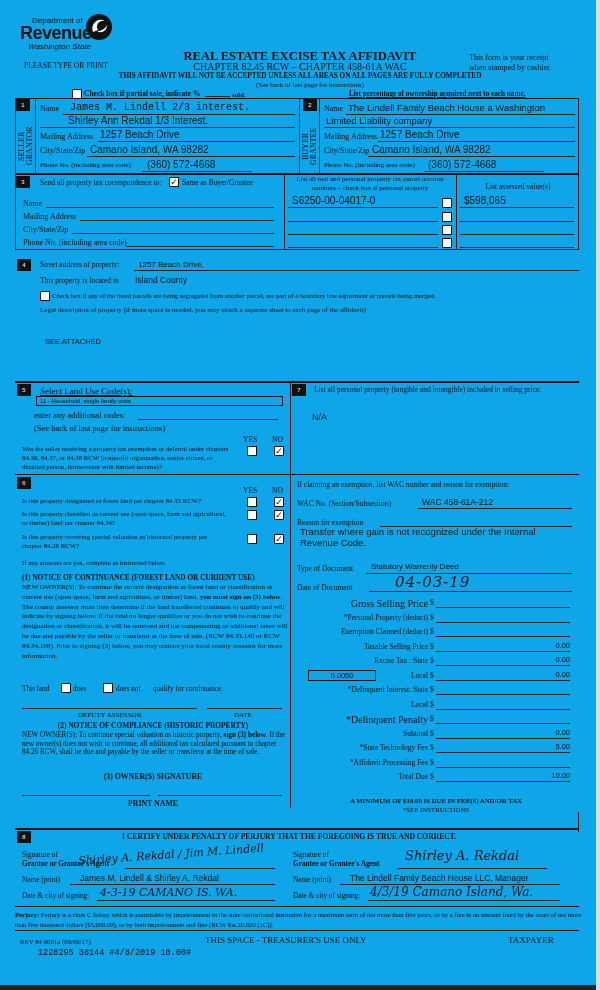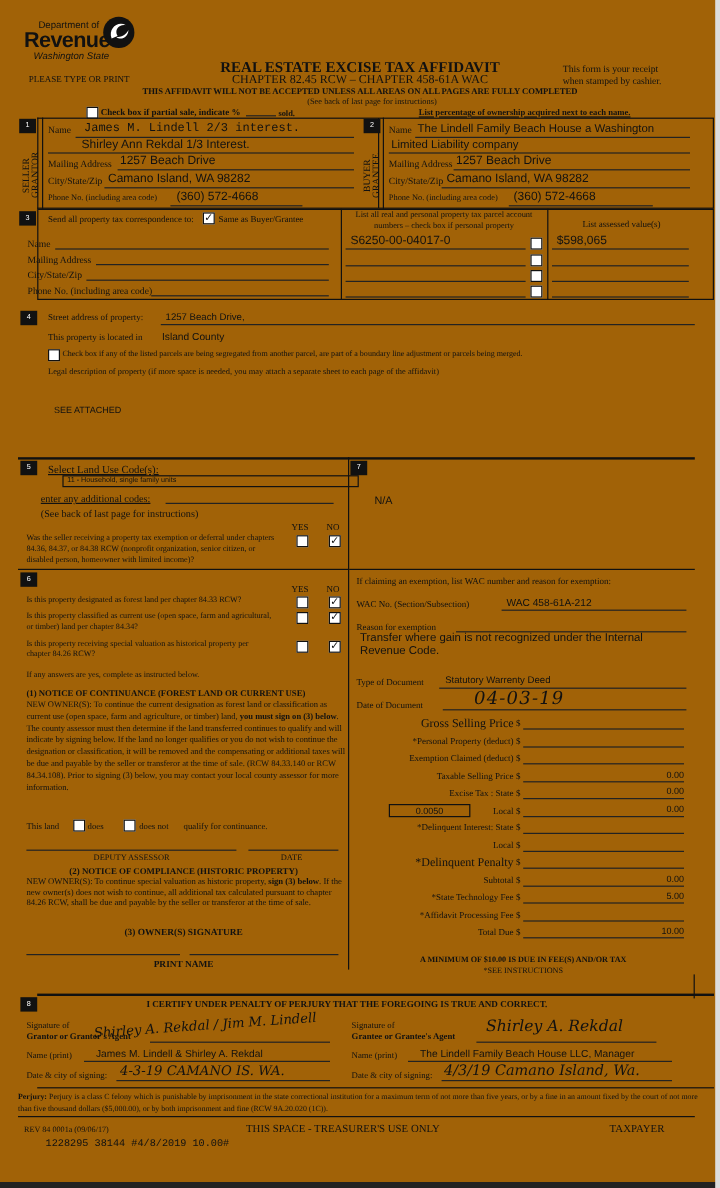"Department of" .page { background: #a16207 -> #0ea5e9 }
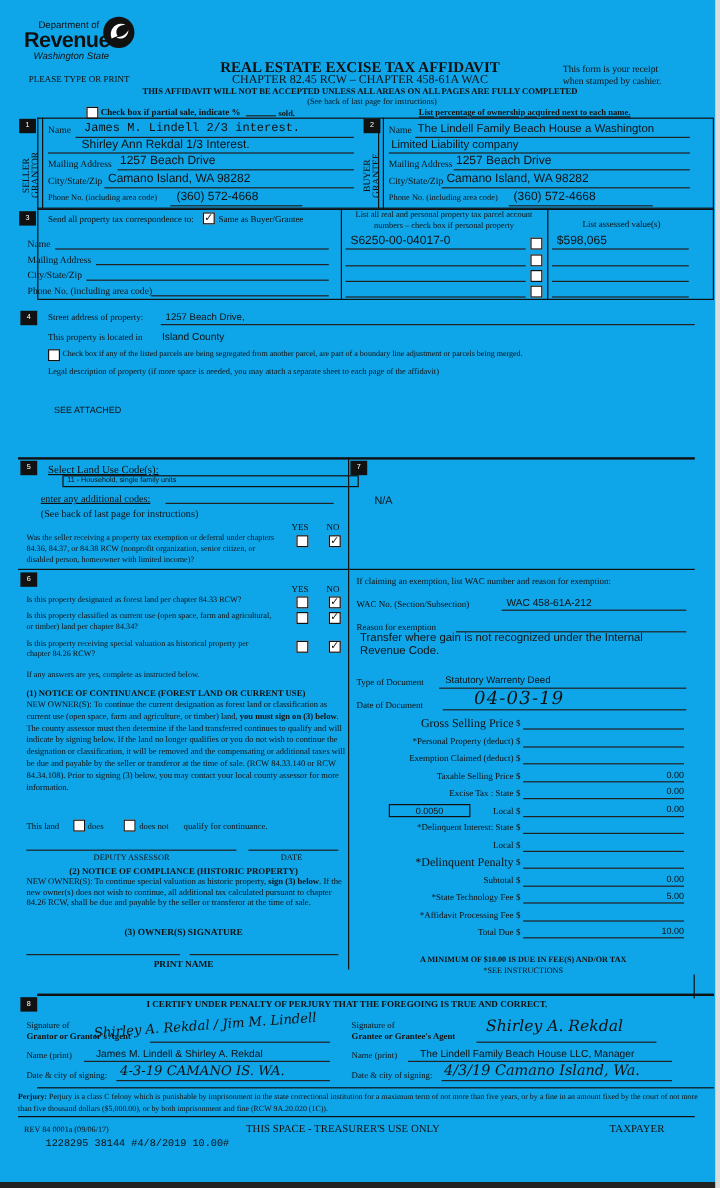"List all personal property (tangible" div.abs { html: none -> <div>List all personal property (tangible and intangible) included in selling price.</div> }
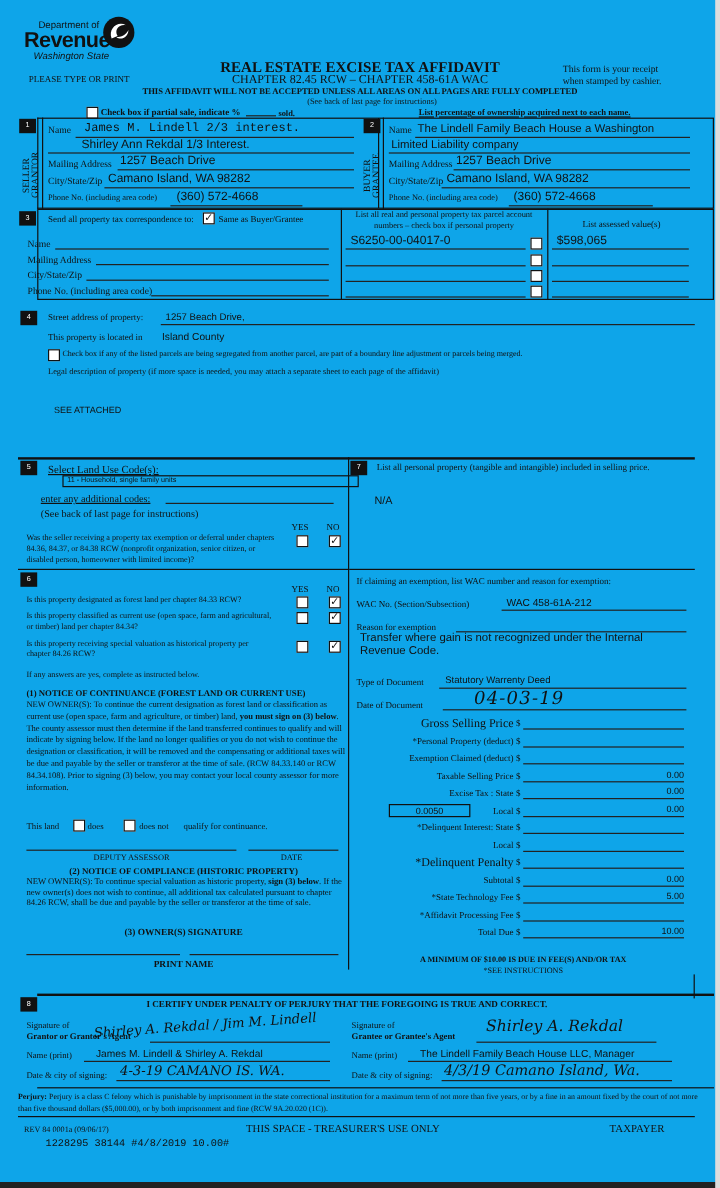"enter any additional codes:" div.abs { text-decoration: underline -> none }
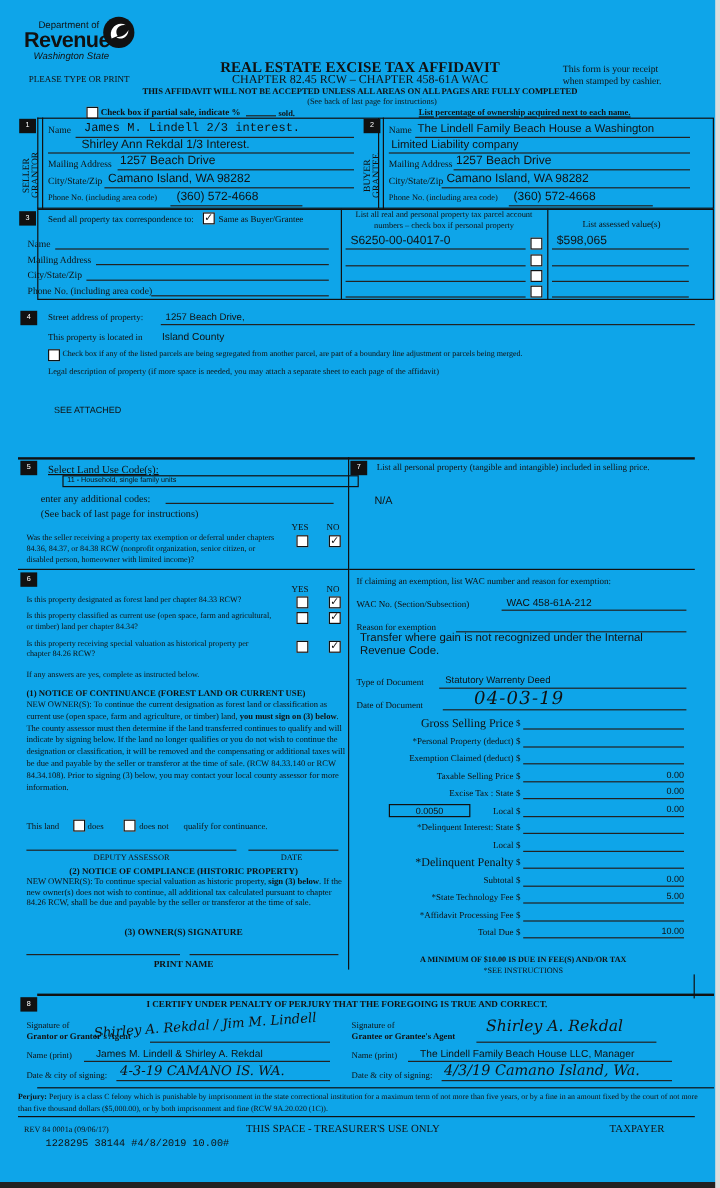"0.0050" .box { margin-left: 16px -> none }
